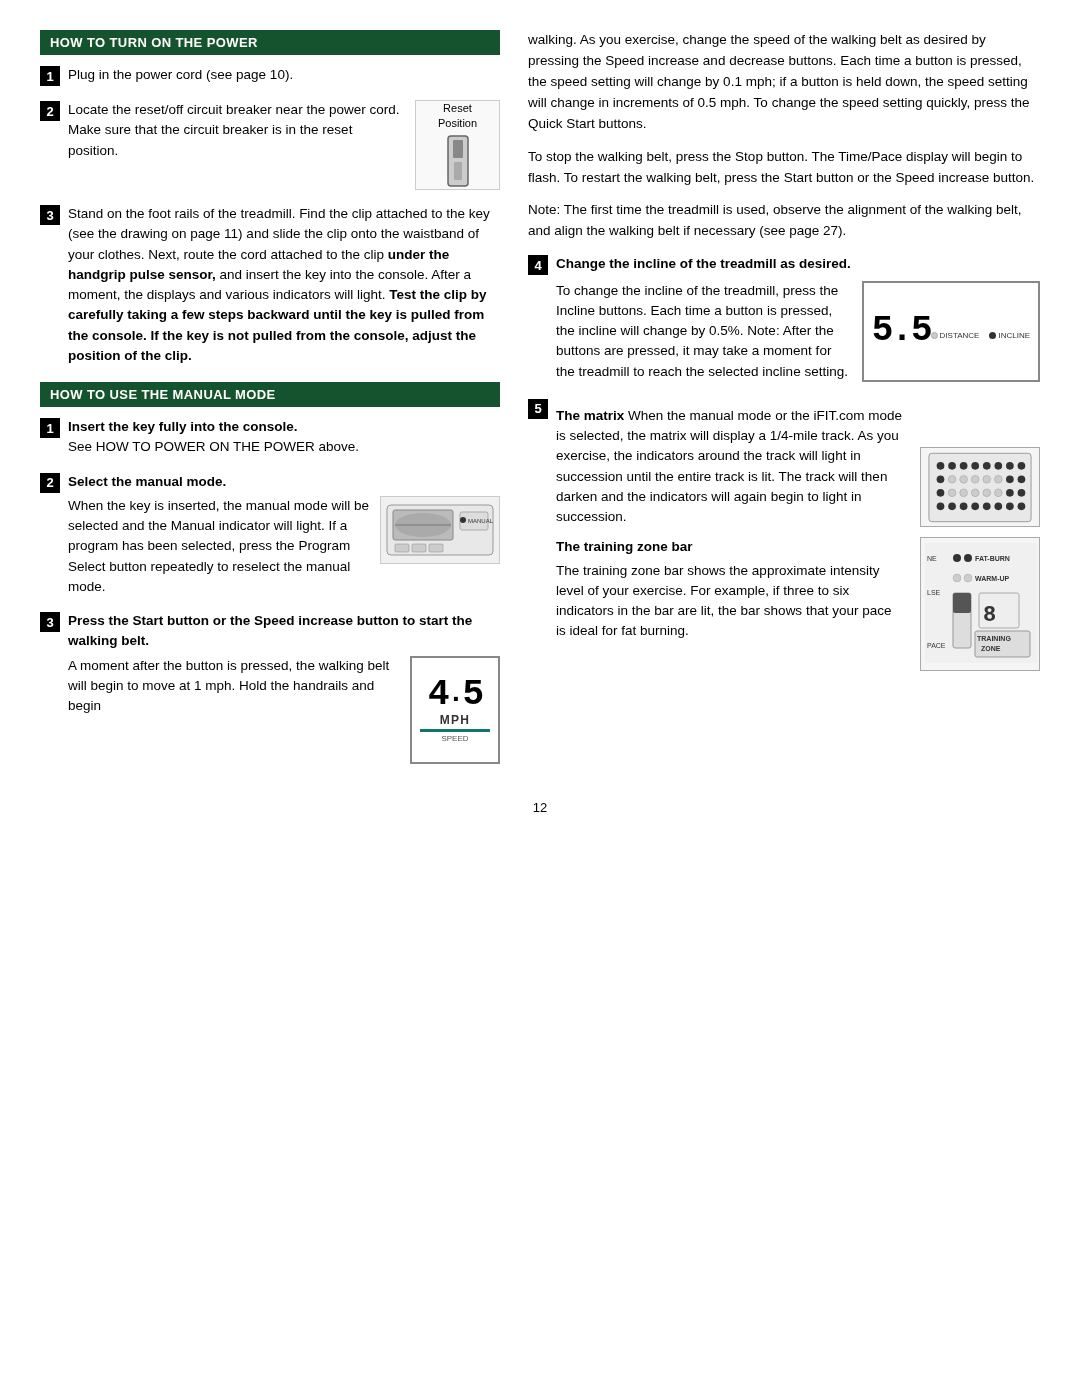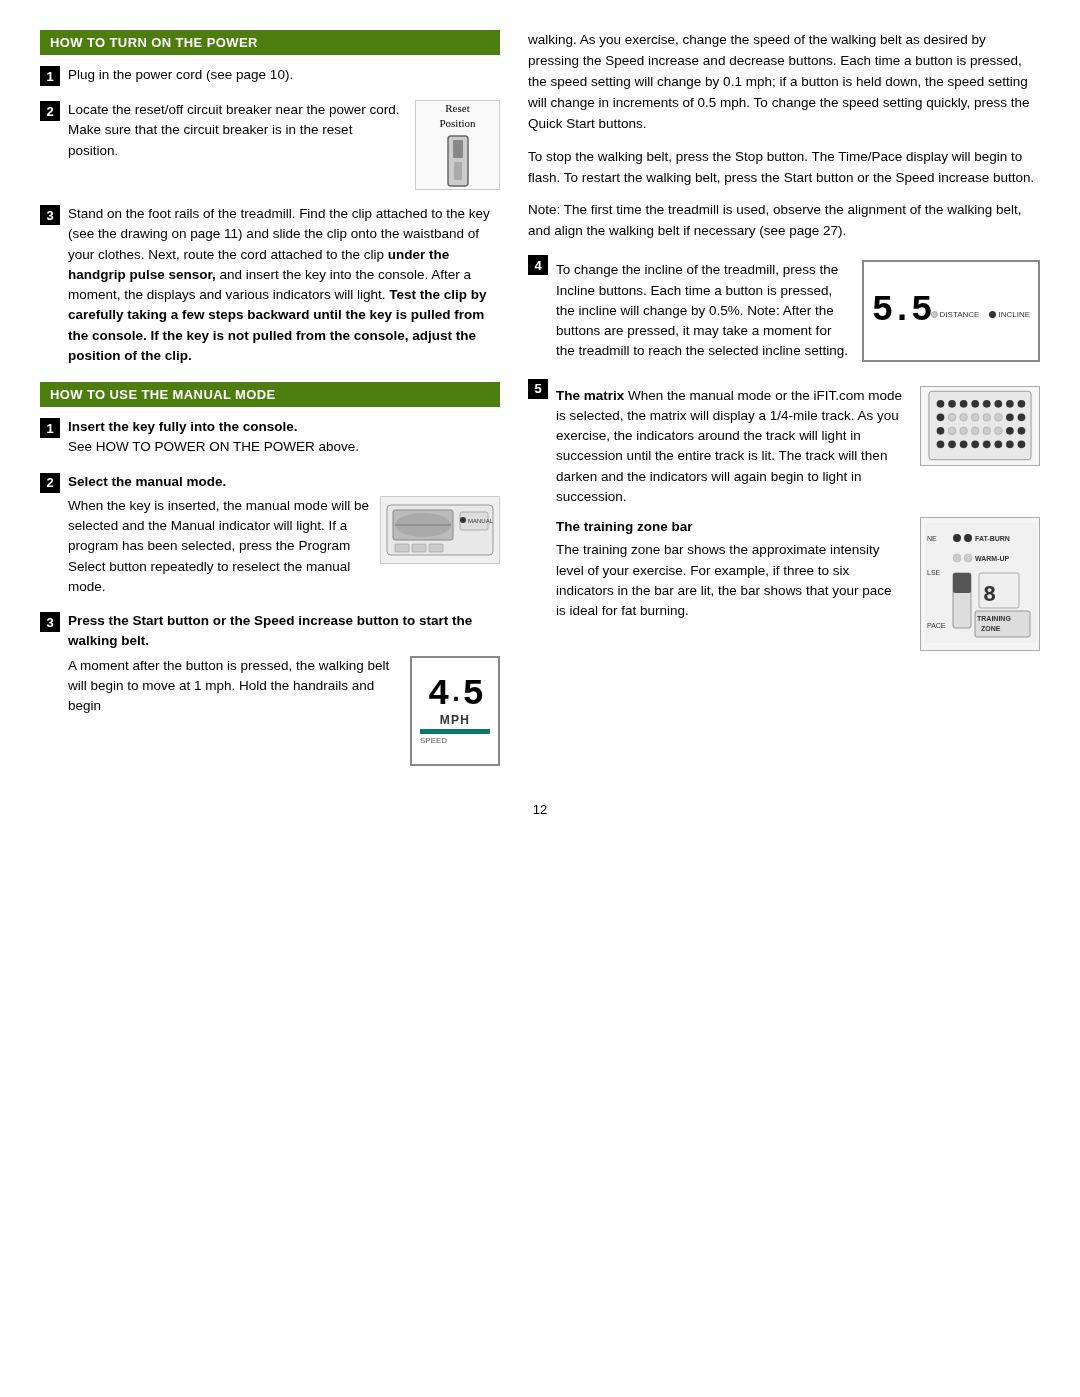"HOW TO TURN ON THE" .section-header { background: #4d7c0f -> #14532d }
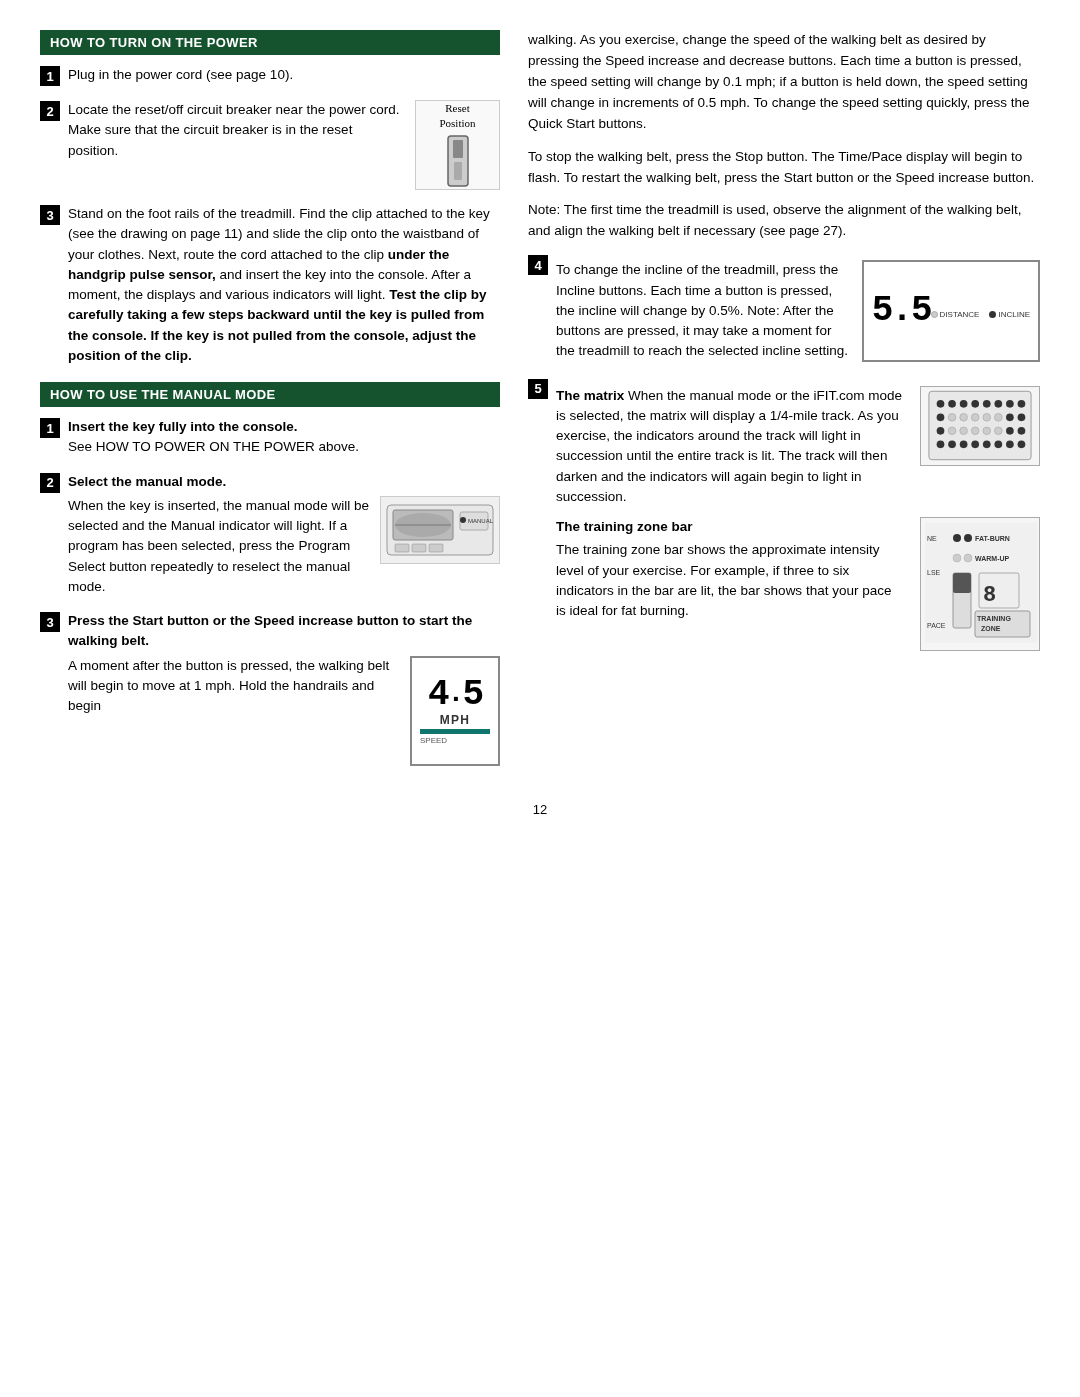"Reset" .reset-image { font-family: Liberation Serif, serif -> none }
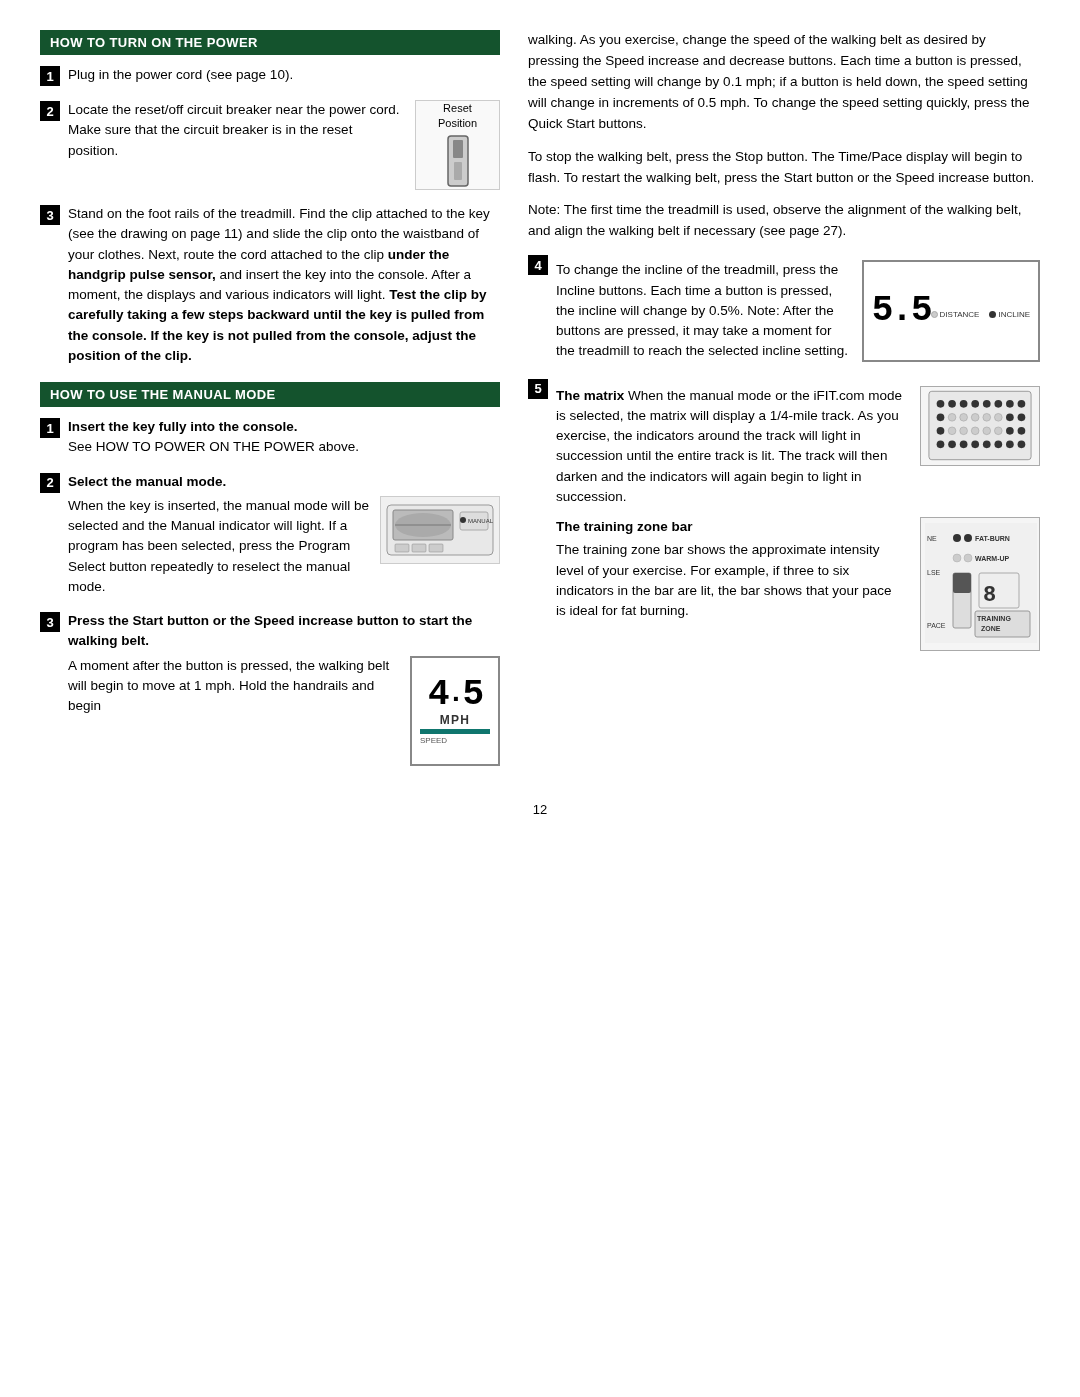"Change the incline of the" p.bold { html: none -> <p>Change the incline of the treadmill as desired.</p> }
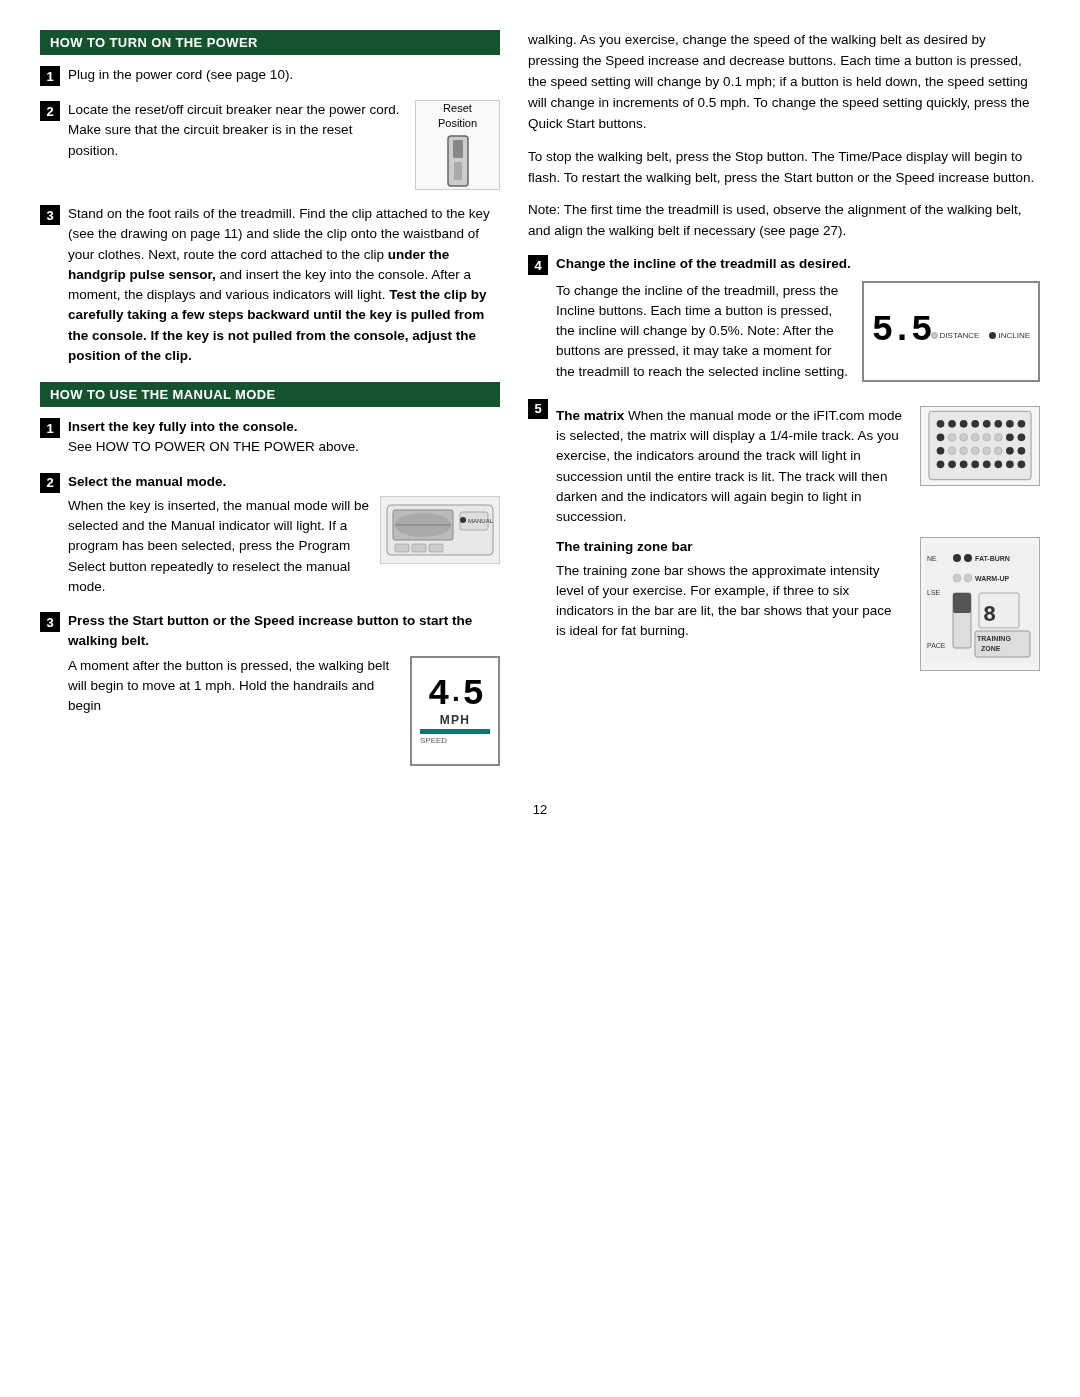"The matrix When the manual" div { align-items: flex-start -> flex-end }
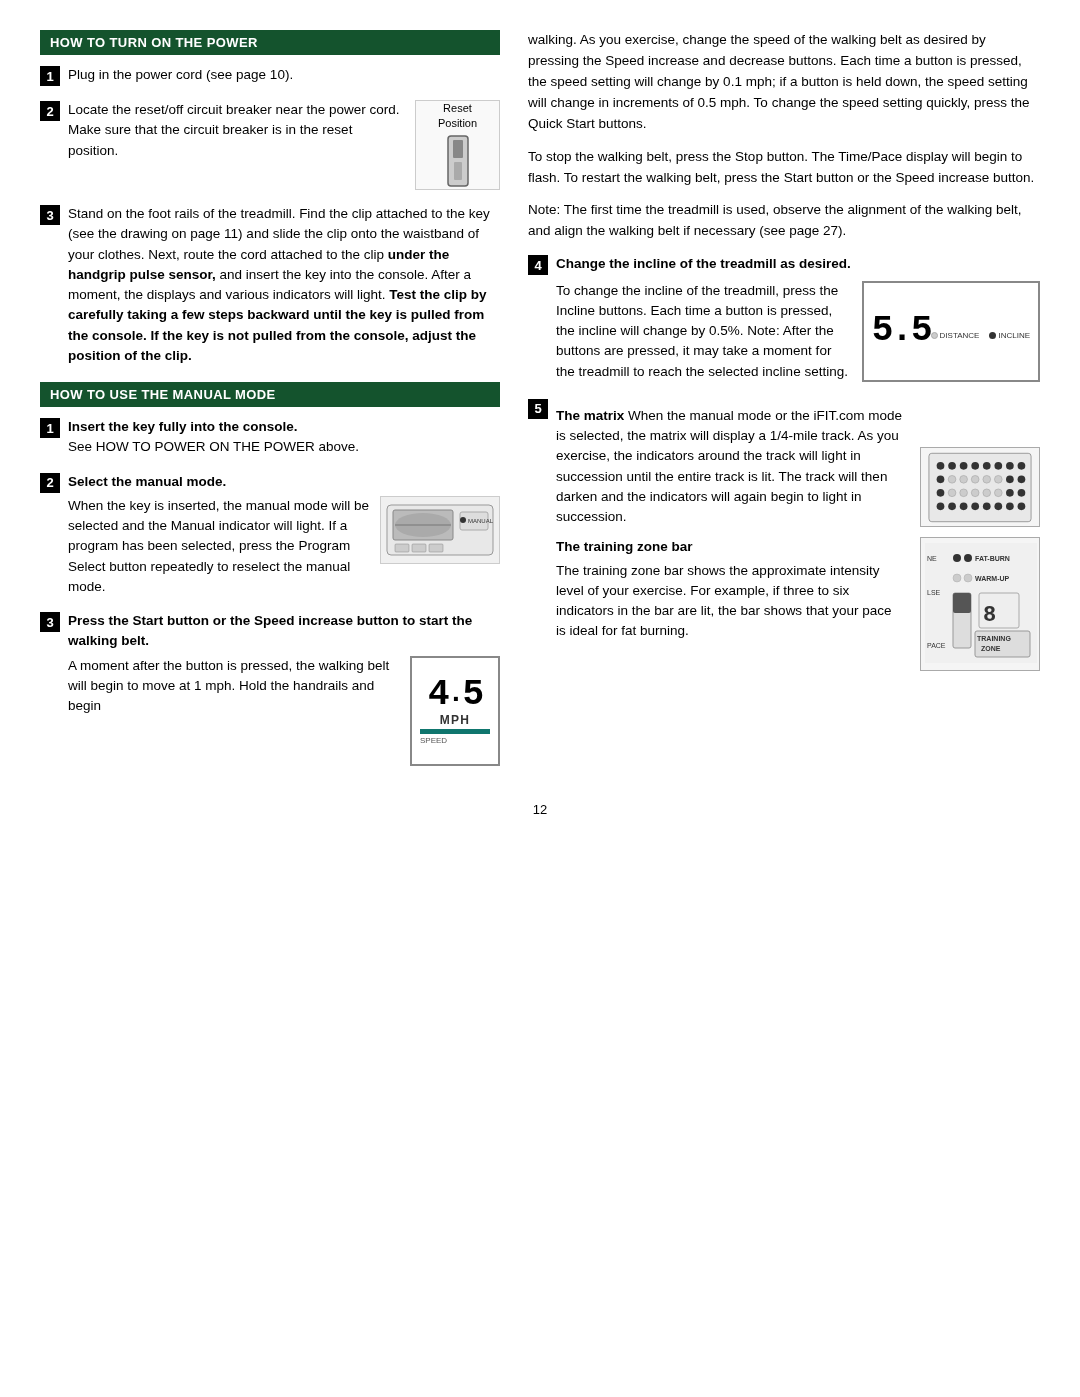"SPEED" div { border-top: 5px solid #0f766e -> 3px solid #0f766e; text-align: none -> center }
